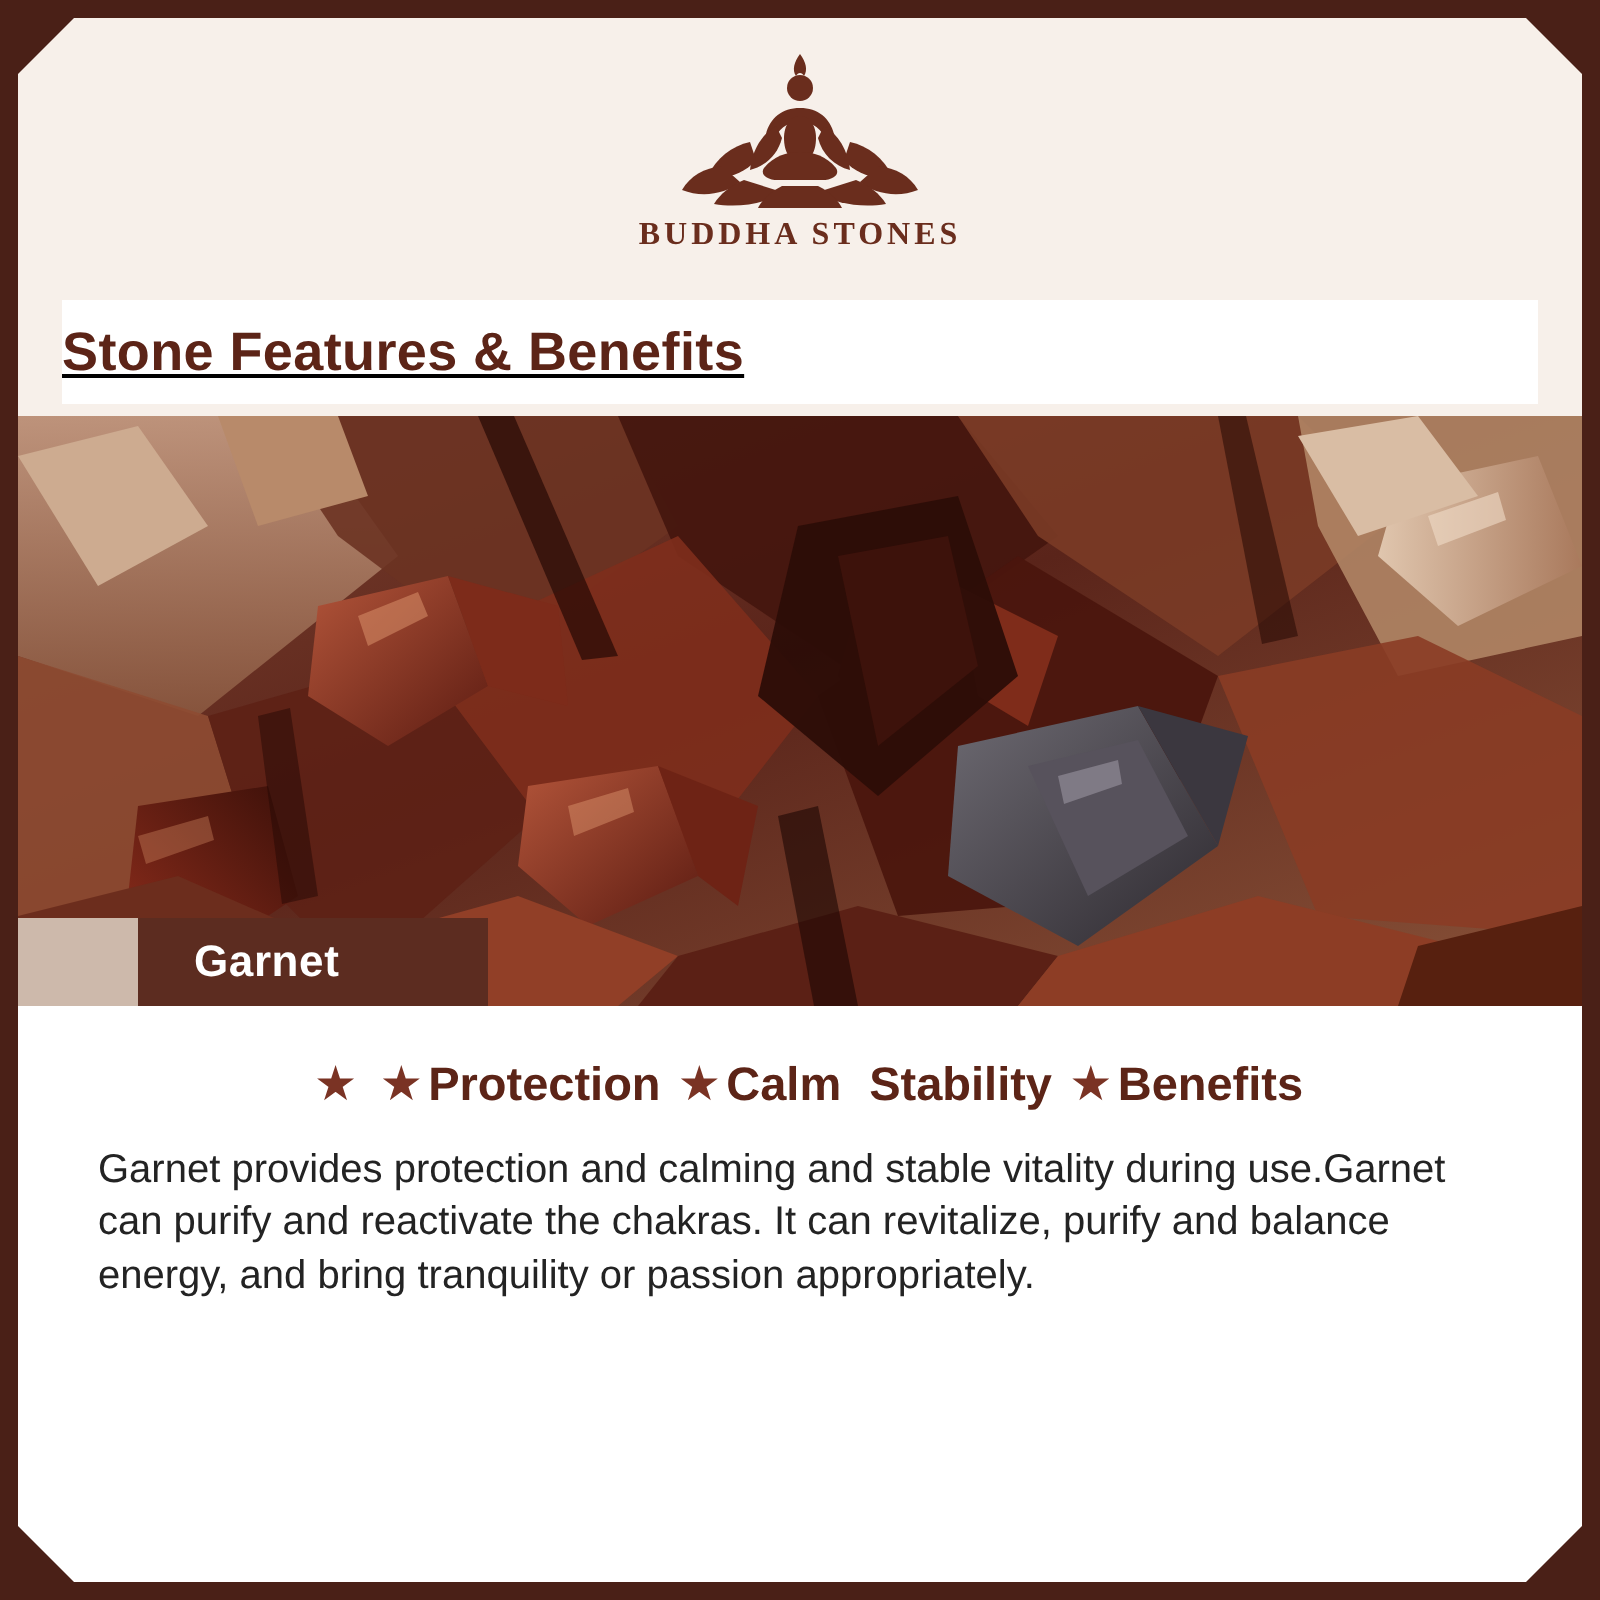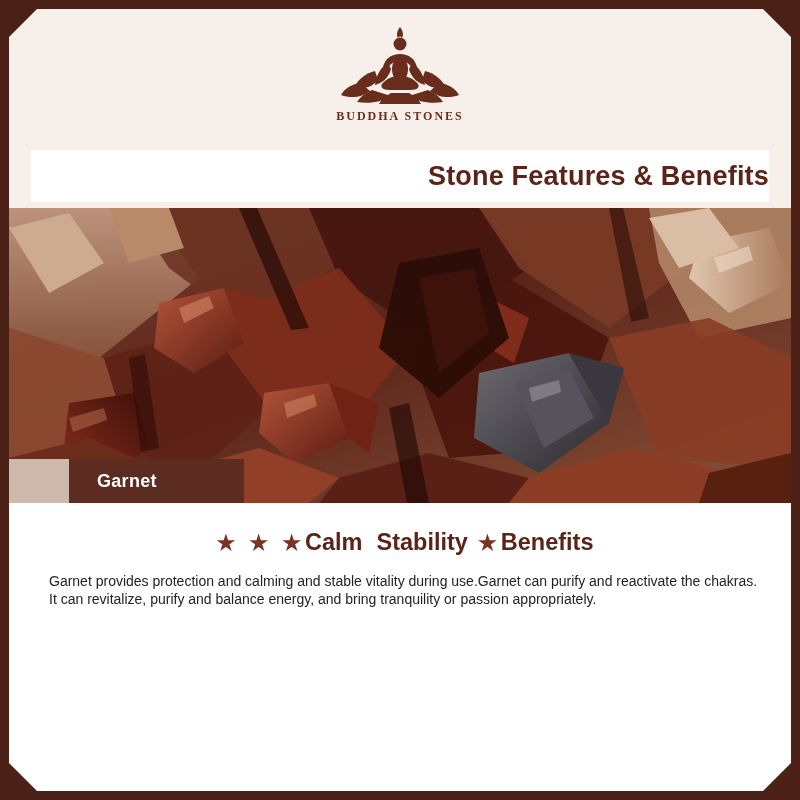"BUDDHA STONES" .brand-name { font-size: 12px -> 16px }
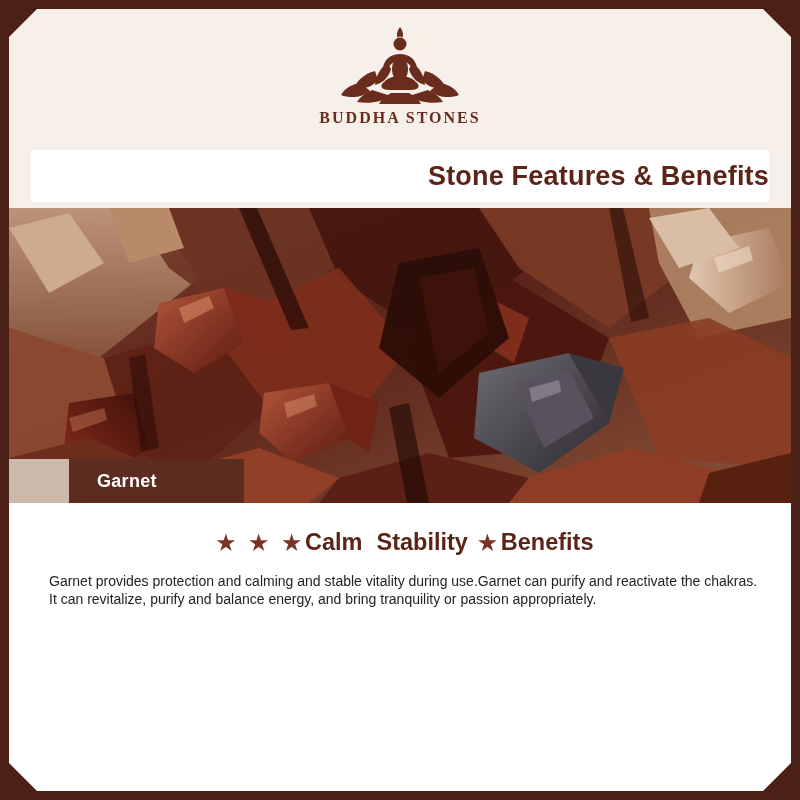"Stone Features & Benefits" .title-band { justify-content: flex-end -> flex-start; text-decoration: none -> underline }
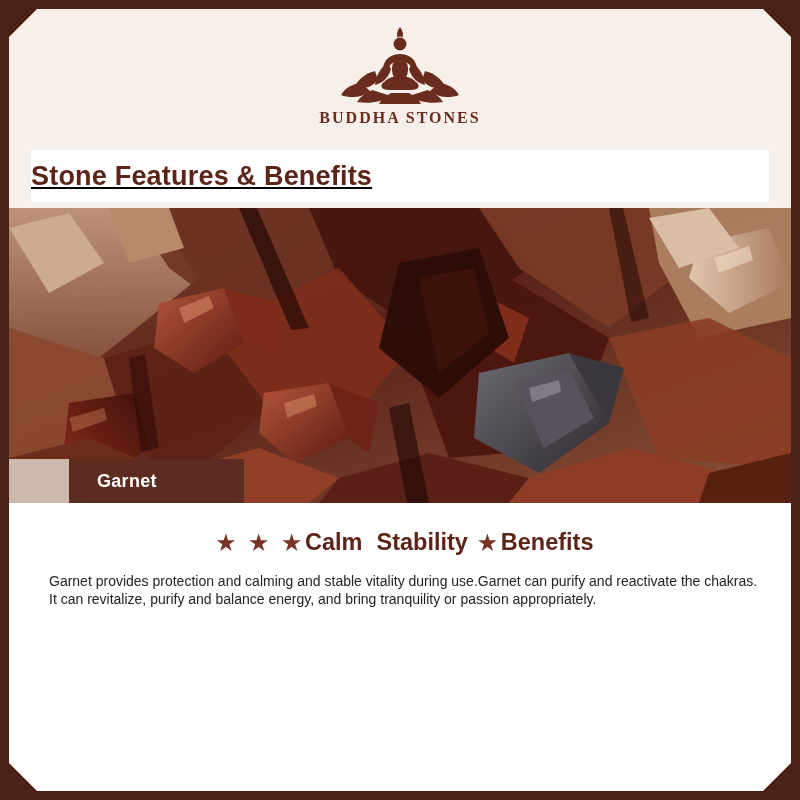"Garnet" .caption-tab .caption-text { font-size: 18px -> 22px }
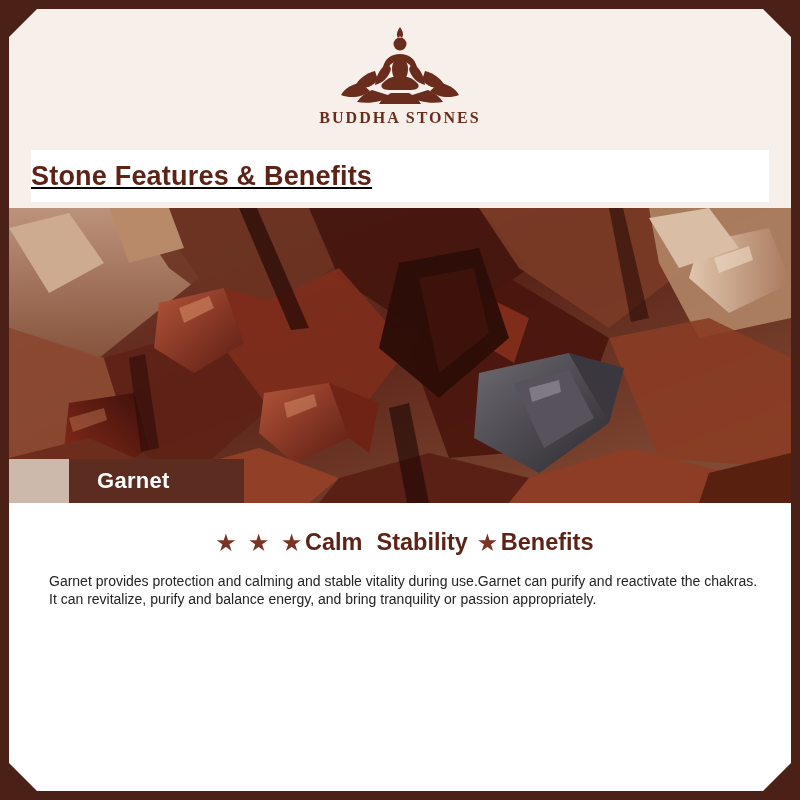"Protection" span { html: none -> <span>Protection</span> }
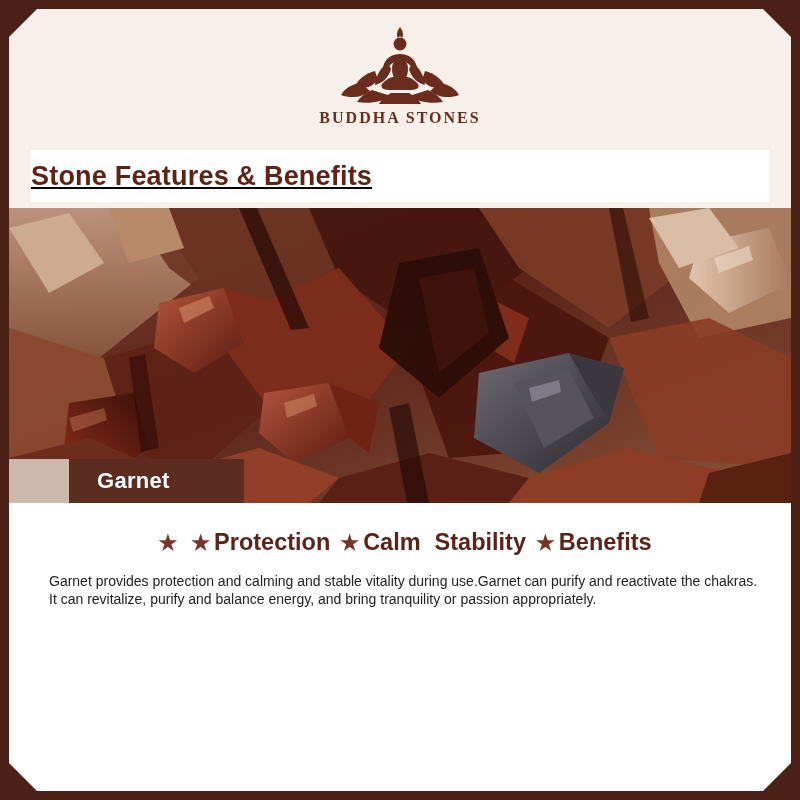"Garnet provides protection and calming" .body-copy { font-size: 14px -> 20px }
